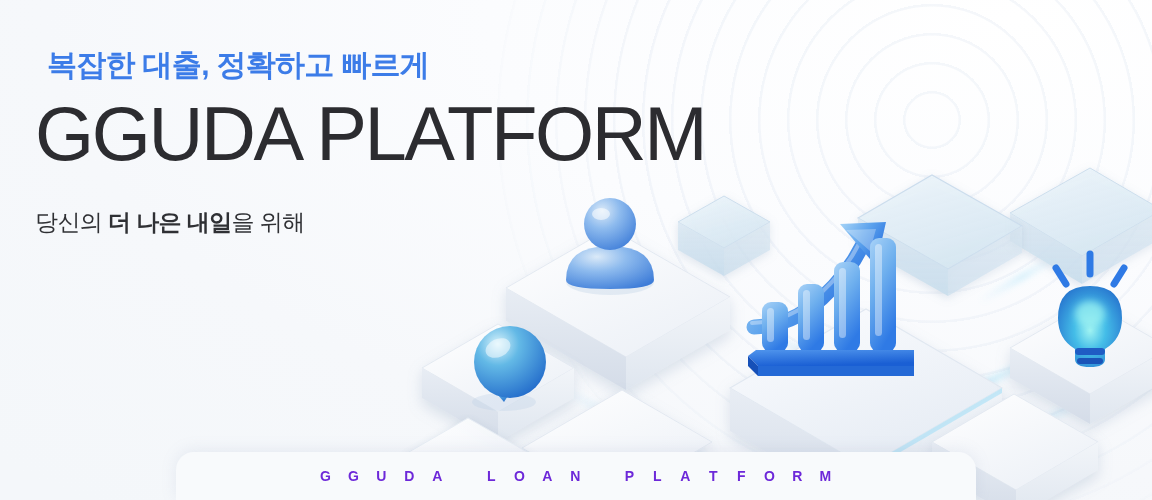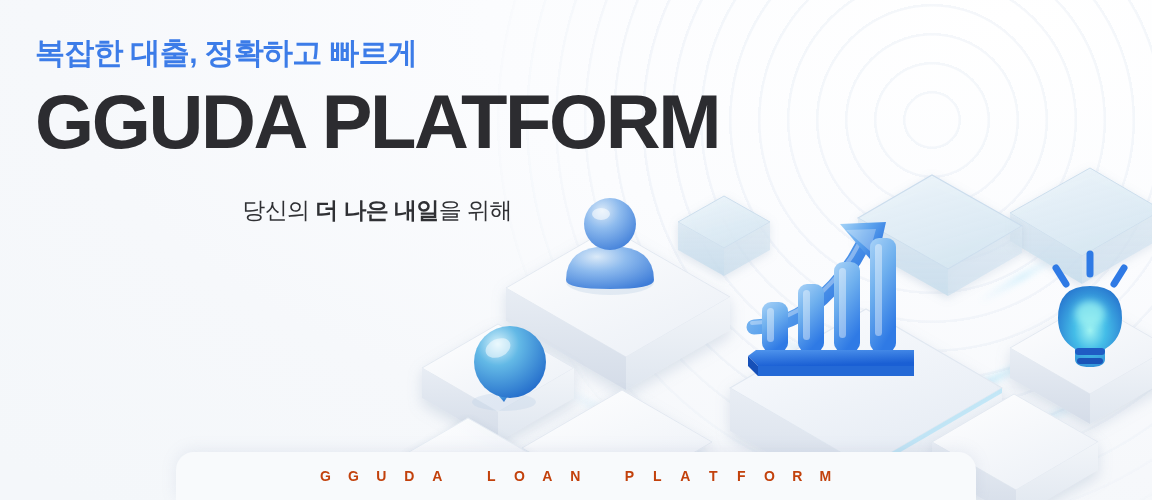"복잡한 대출, 정확하고 빠르게" .tagline { margin: 0 -> 12px }
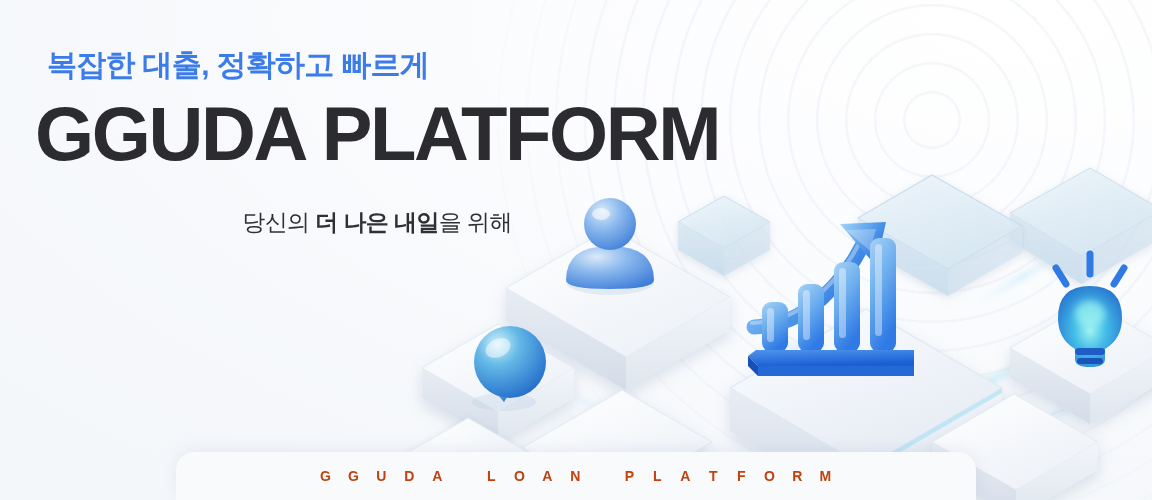"GGUDA PLATFORM" .headline { font-weight: 700 -> 400 }
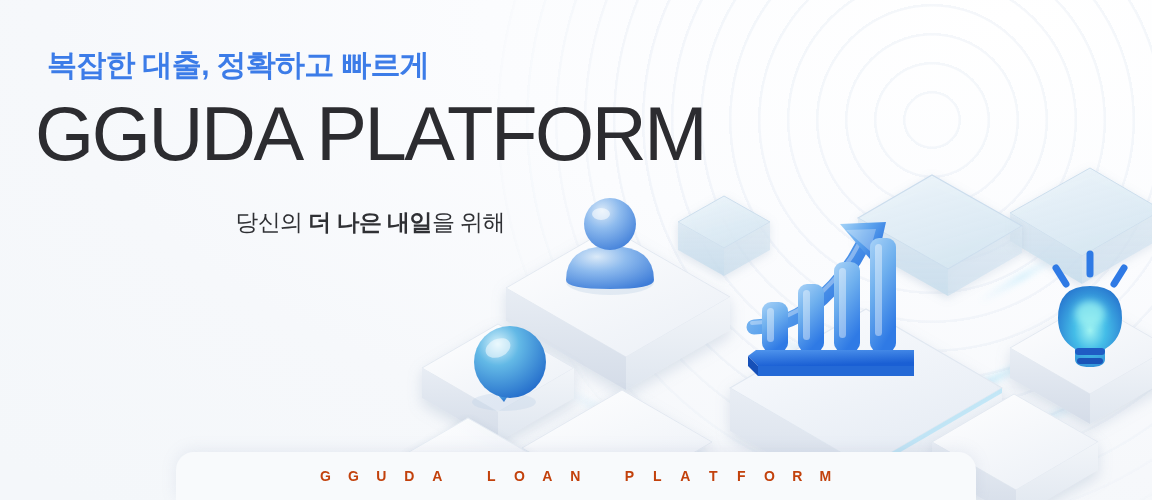"당신의 더 나은 내일을 위해" .subcopy { text-align: center -> none }
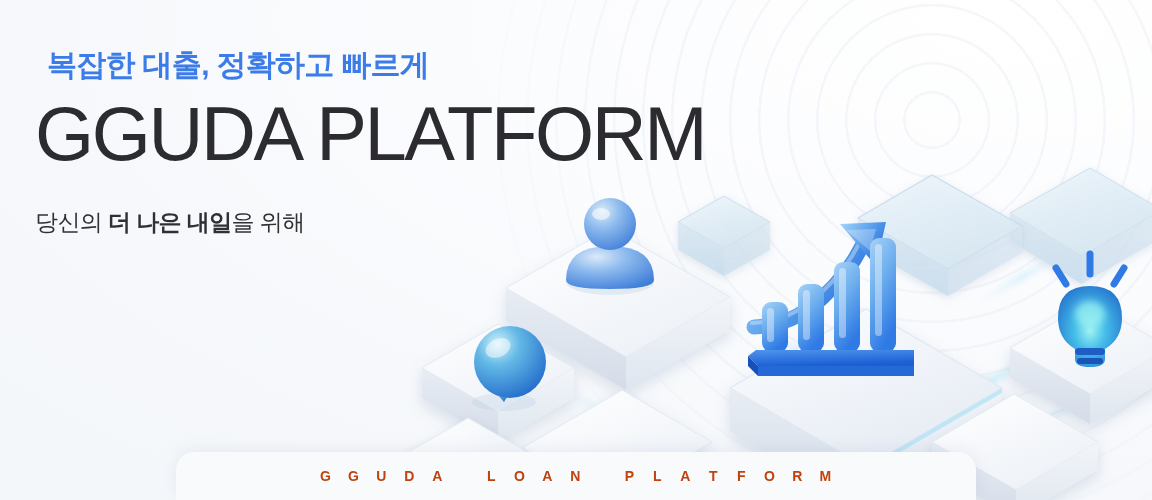"G G U D A" .wordmark { color: #c2410c -> #6d28d9 }
